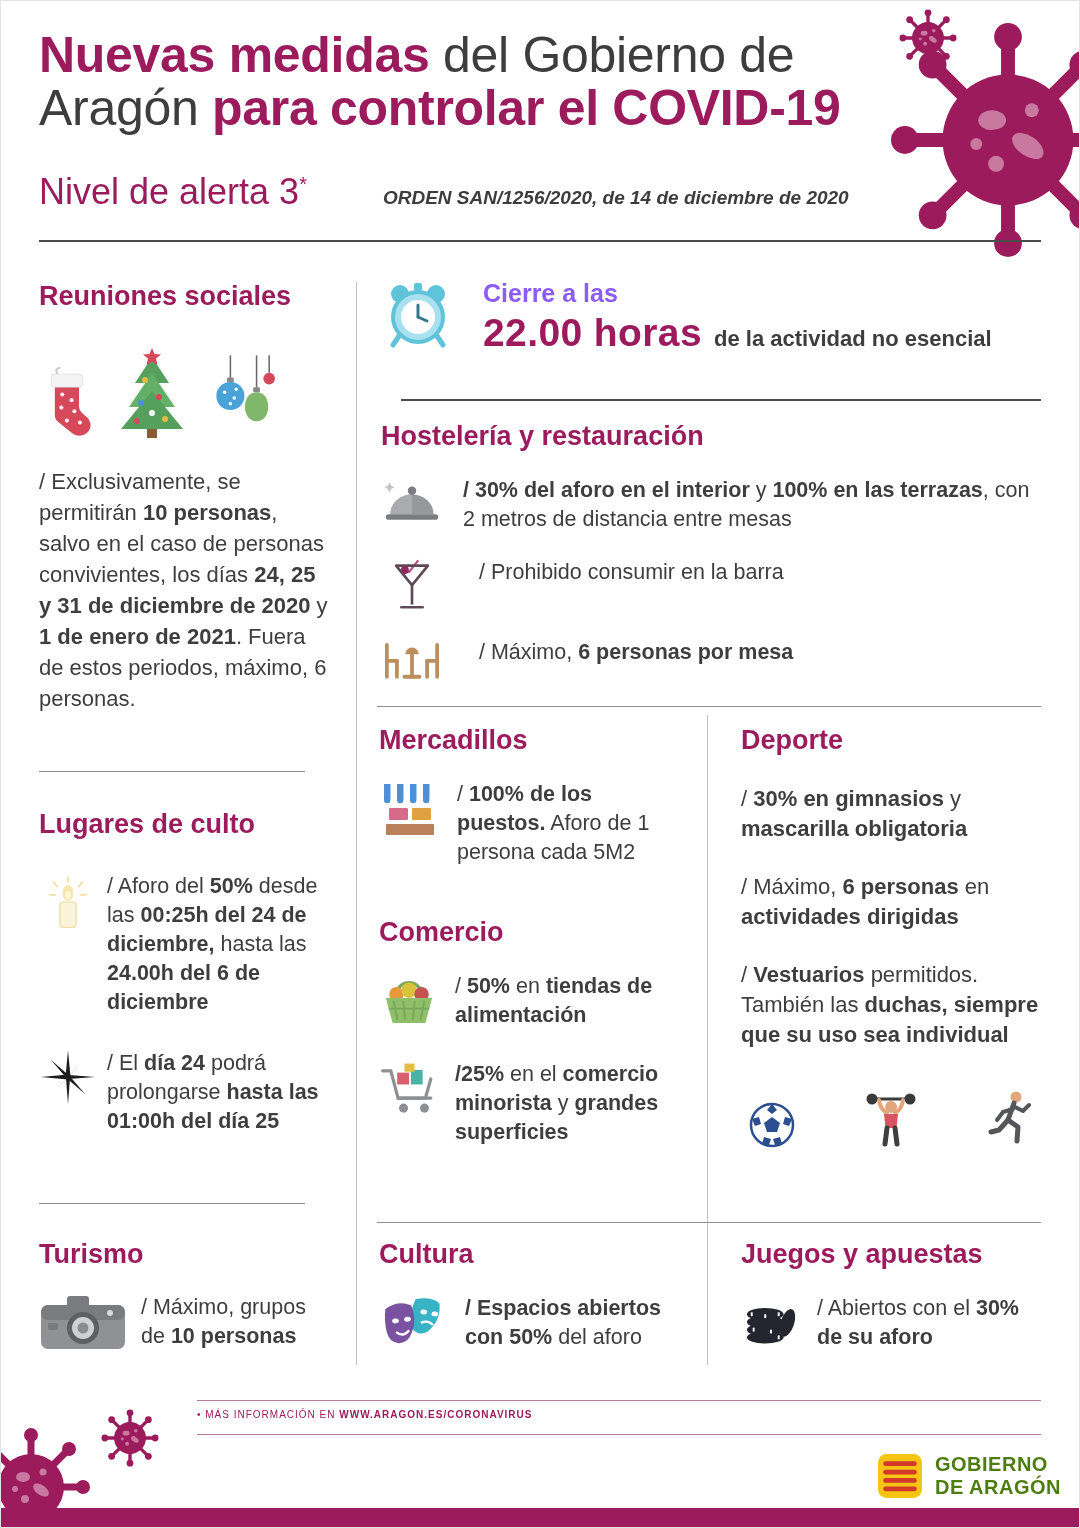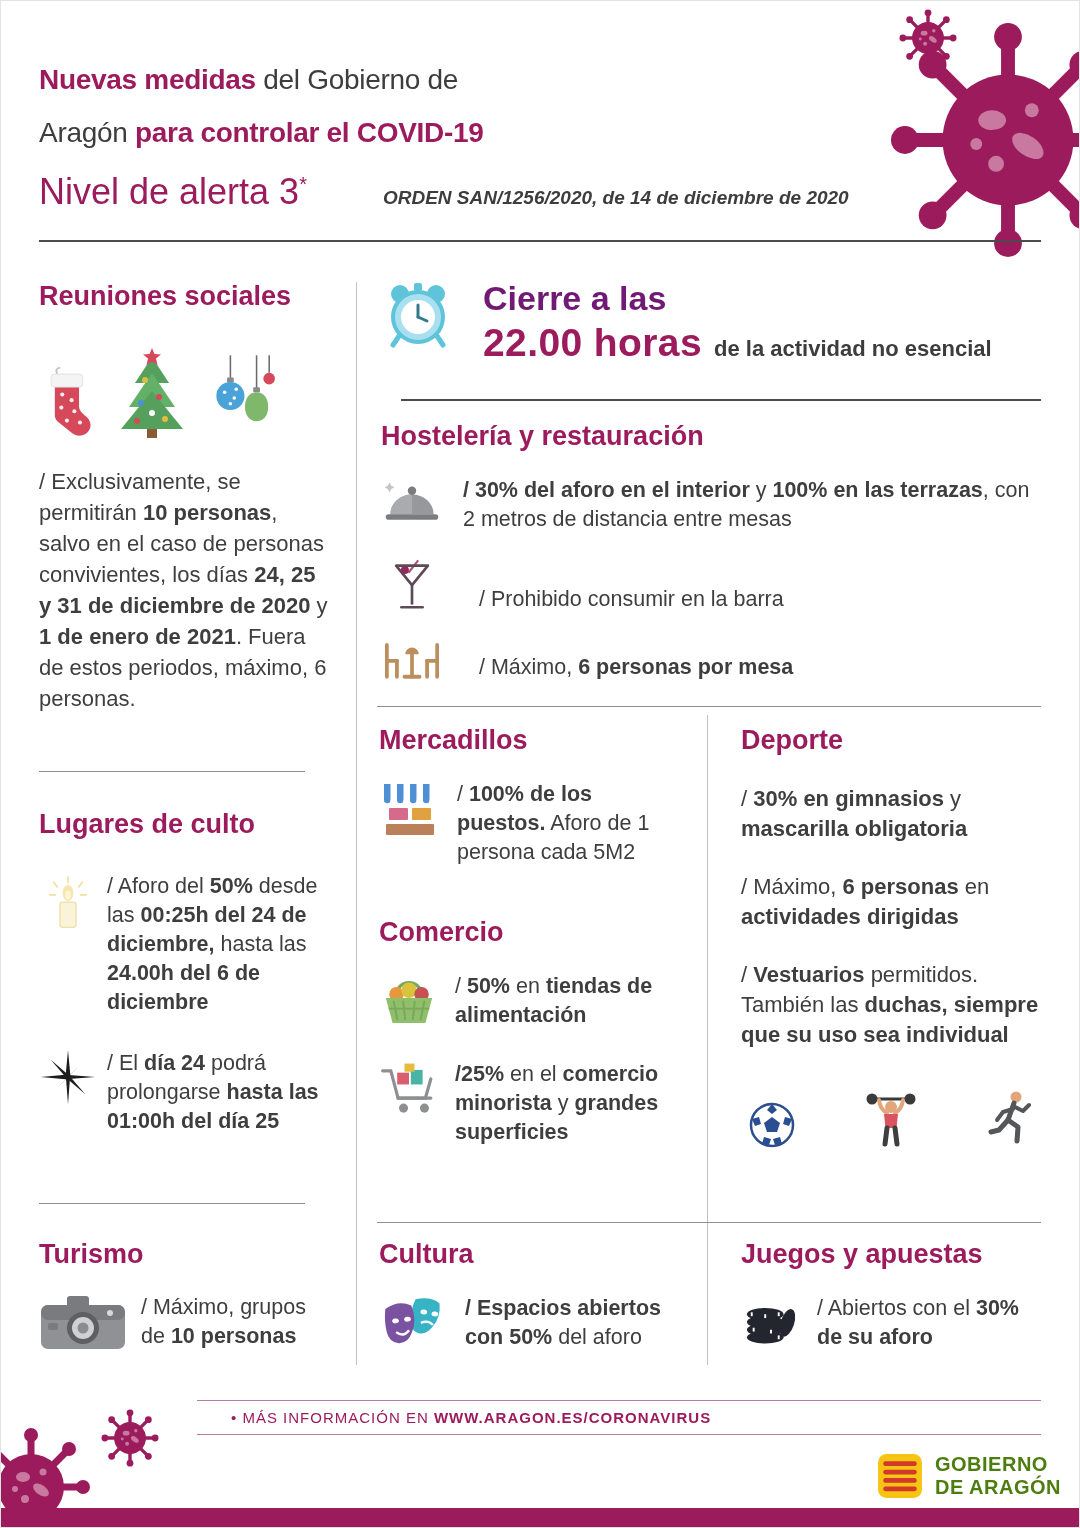"Nuevas medidas del Gobierno de" .header-title { font-size: 28px -> 50px; top: 52px -> 28px }
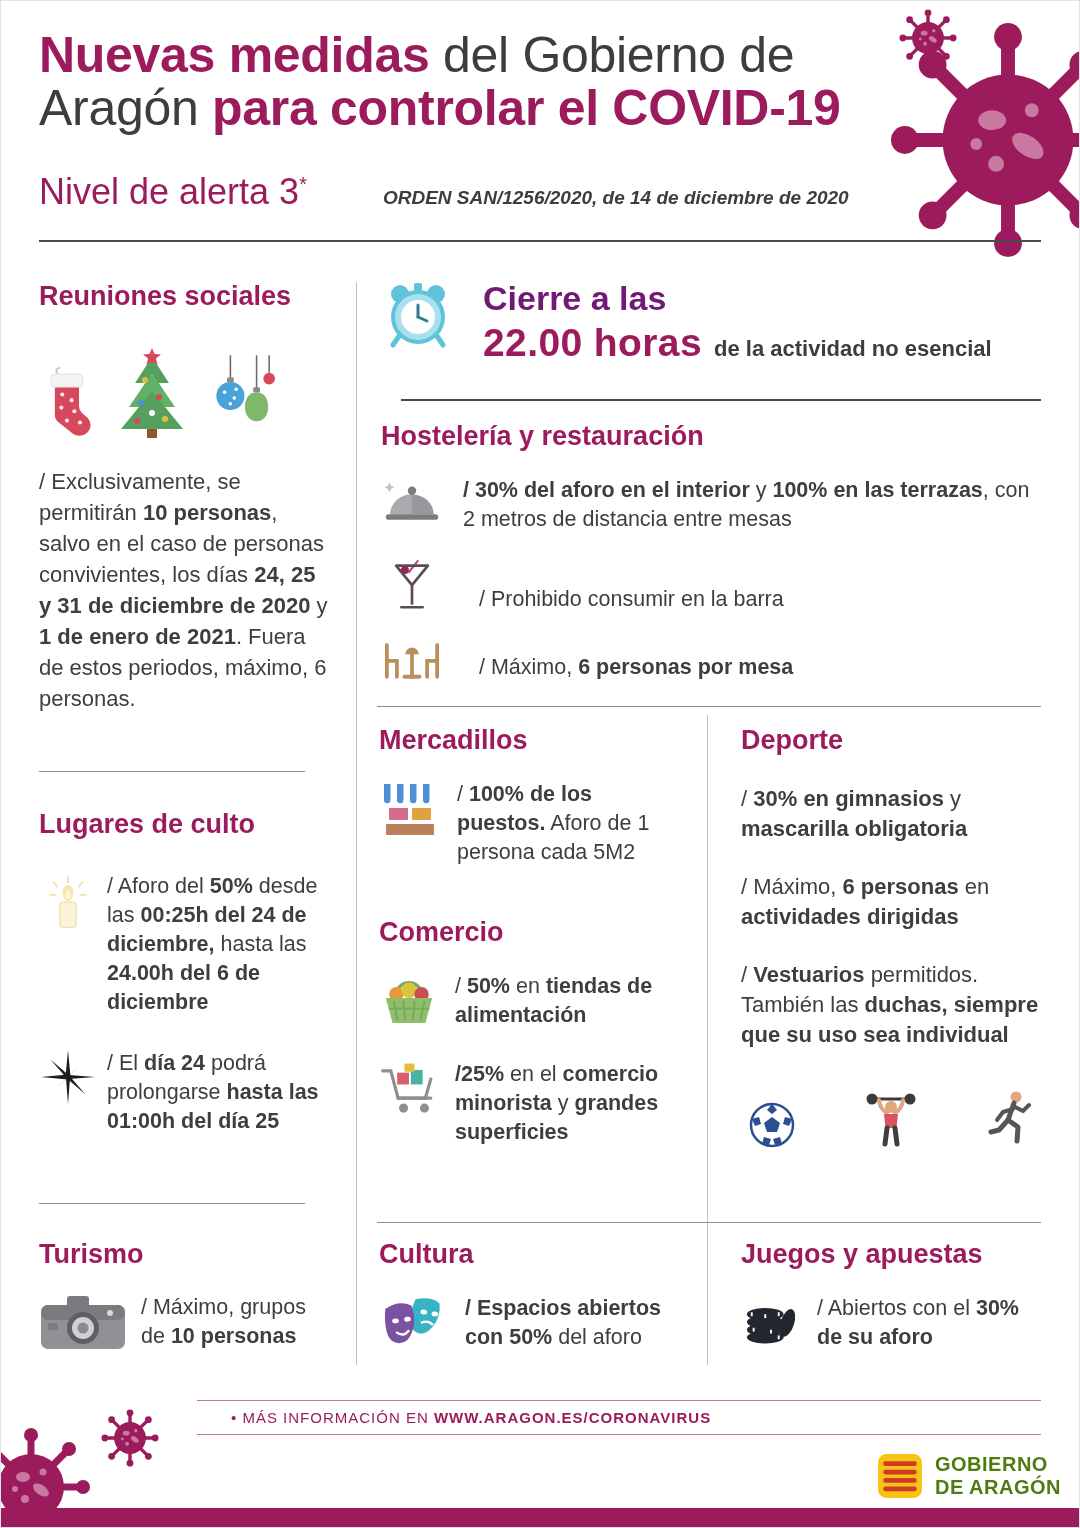"Cierre a las" .closure-intro { color: #701a75 -> #8b5cf6; font-size: 34px -> 25px }
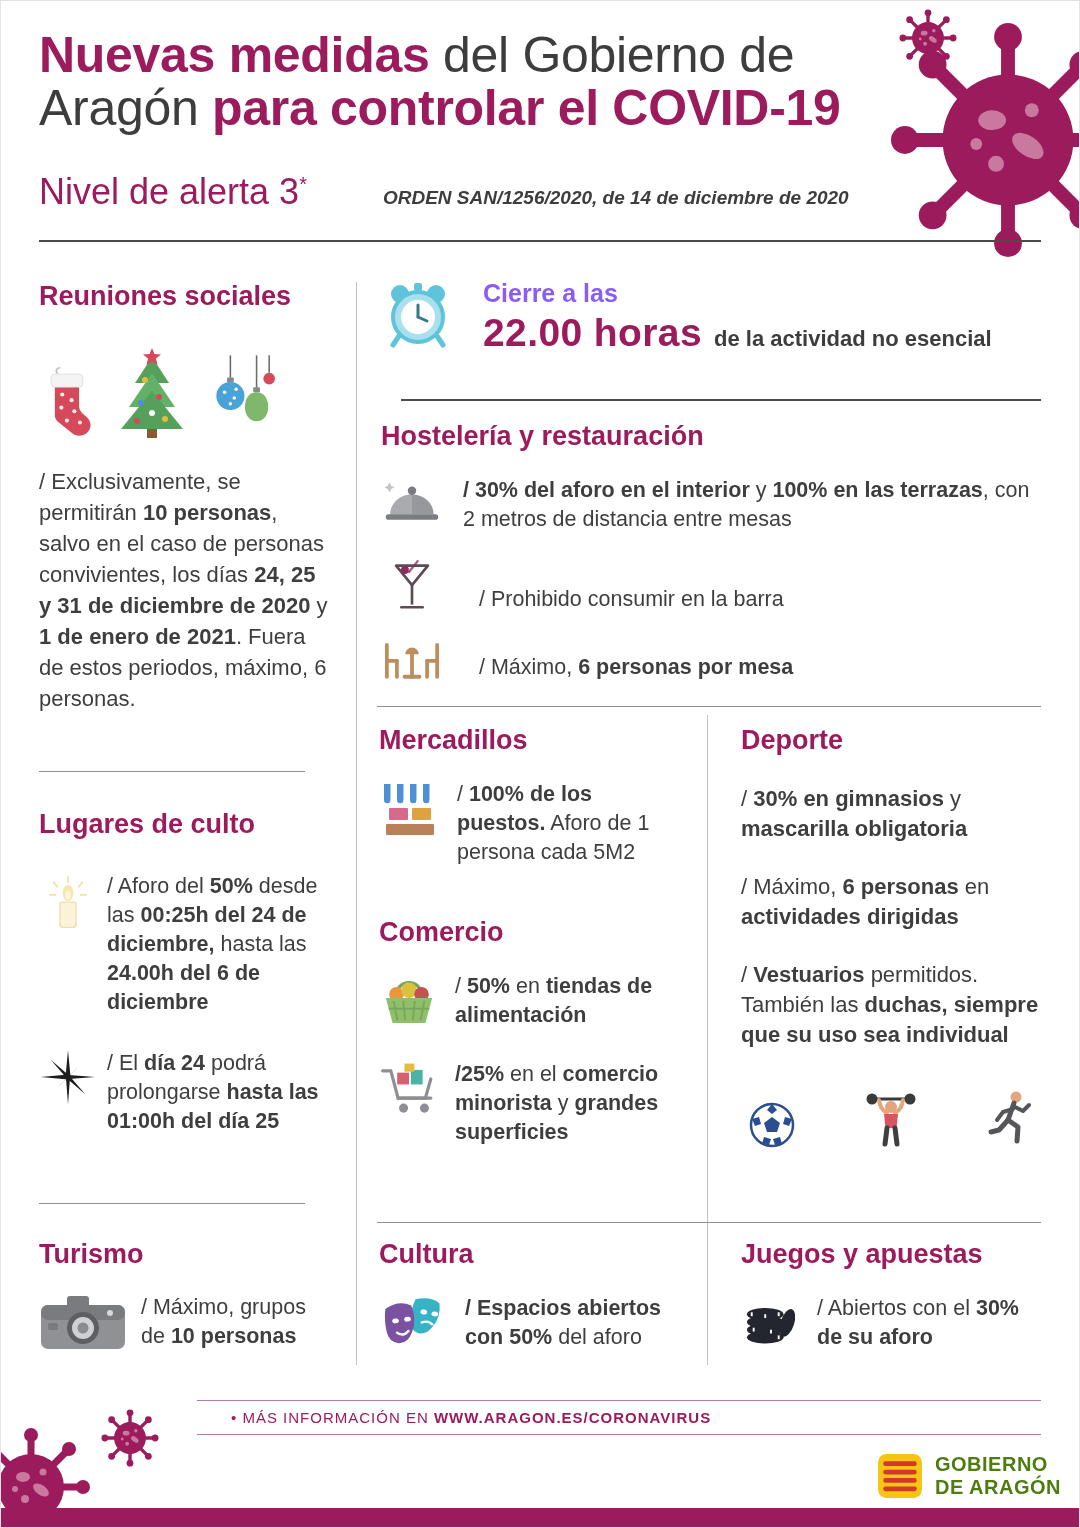"/ Prohibido consumir en la" .host-item.center { align-items: flex-end -> flex-start }
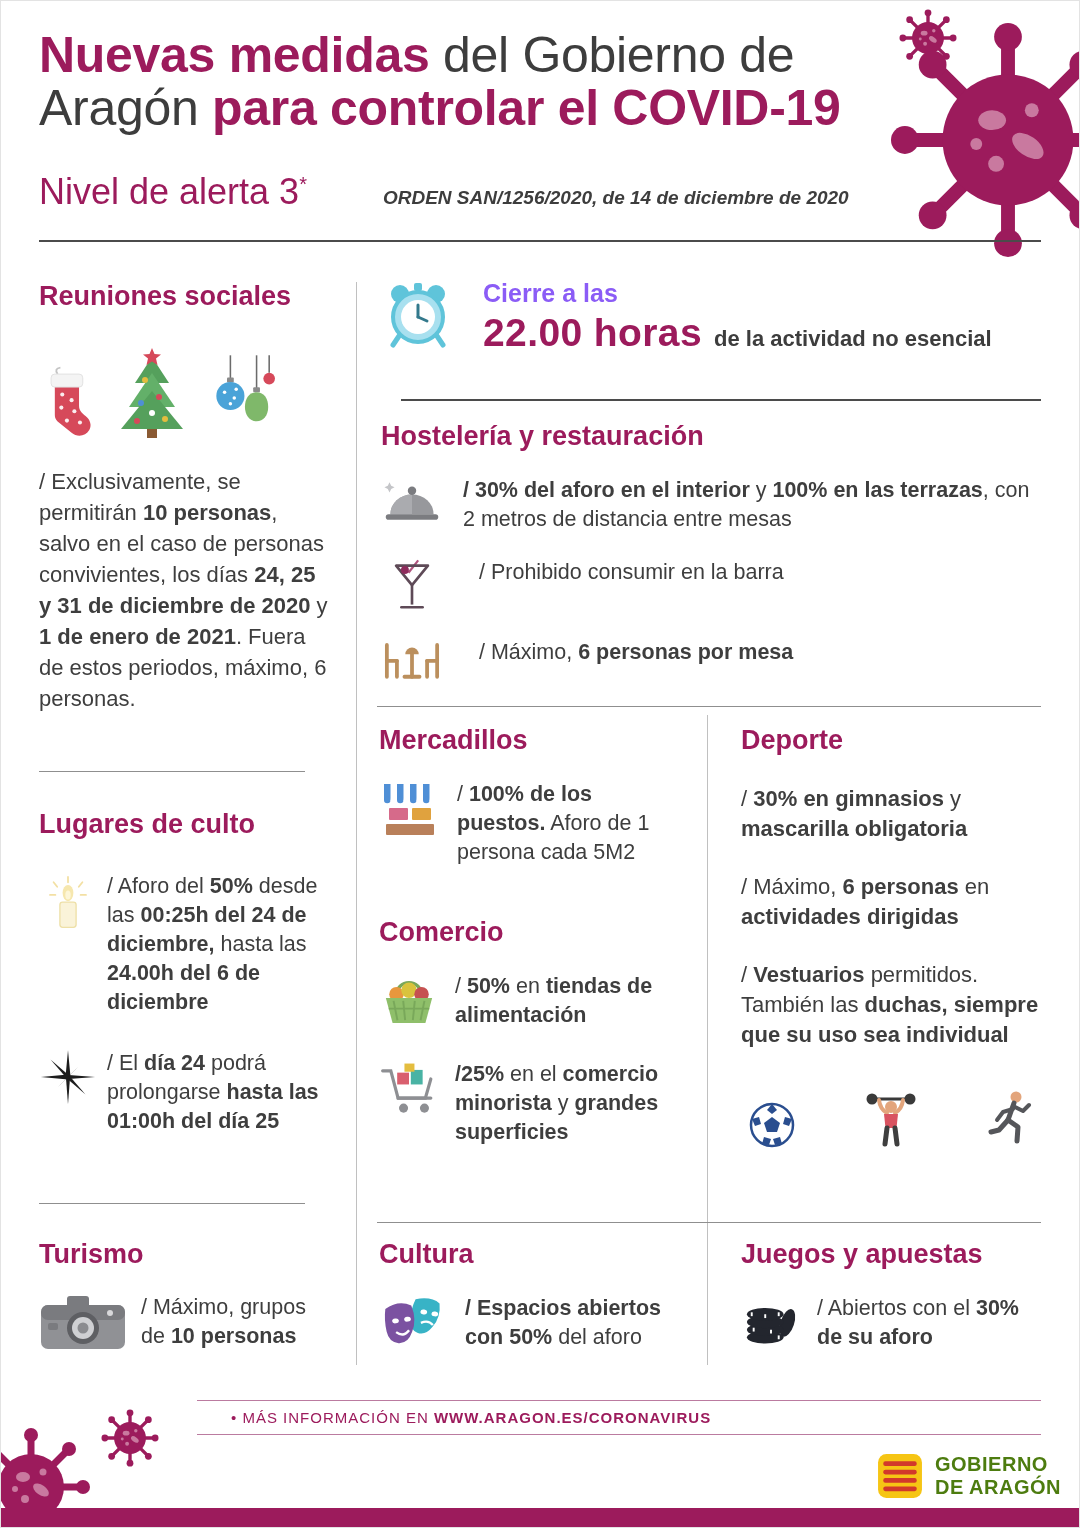"• MÁS INFORMACIÓN EN" .footer-info { font-size: 15px -> 10px; left: 230px -> 196px }
